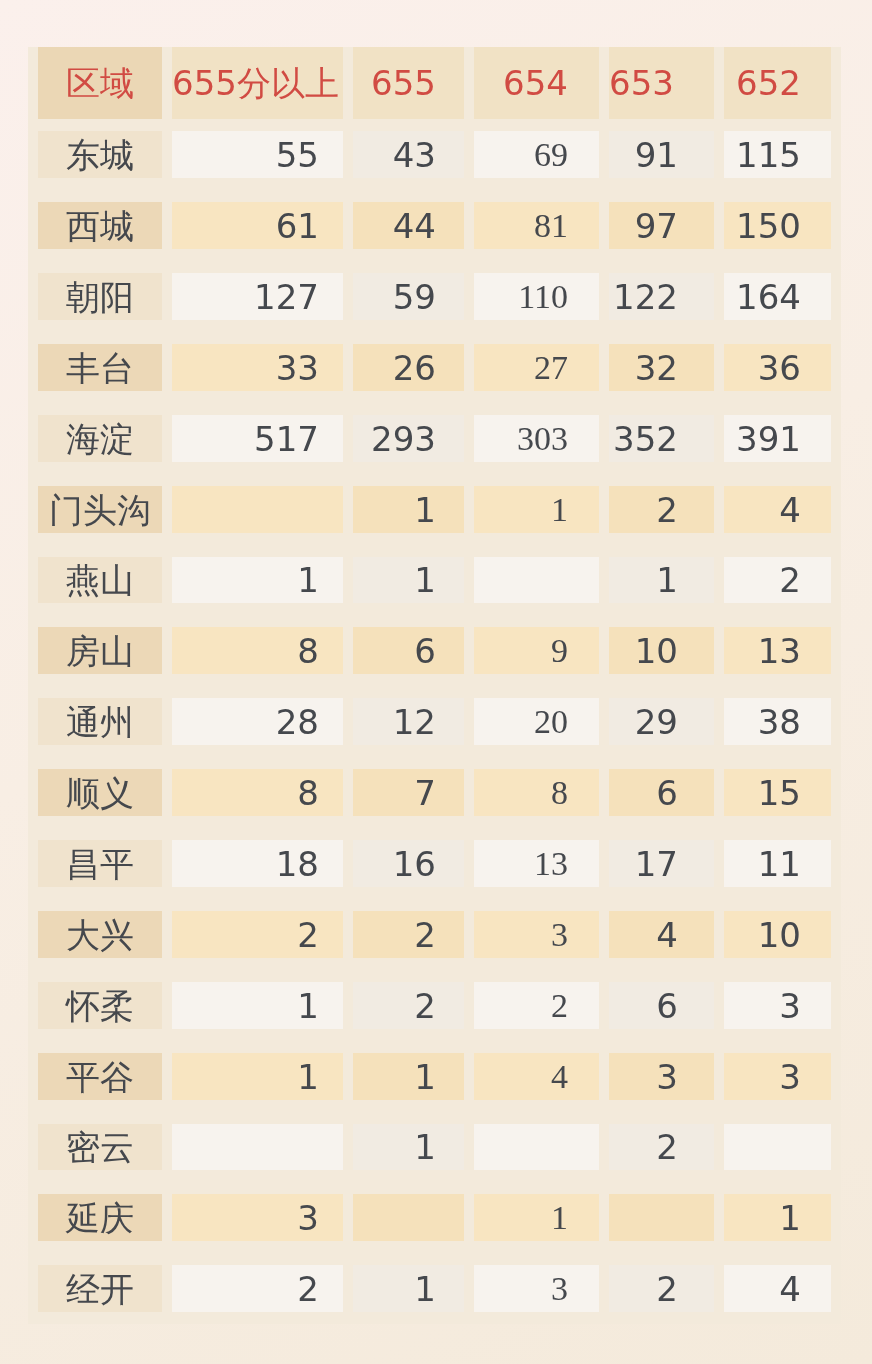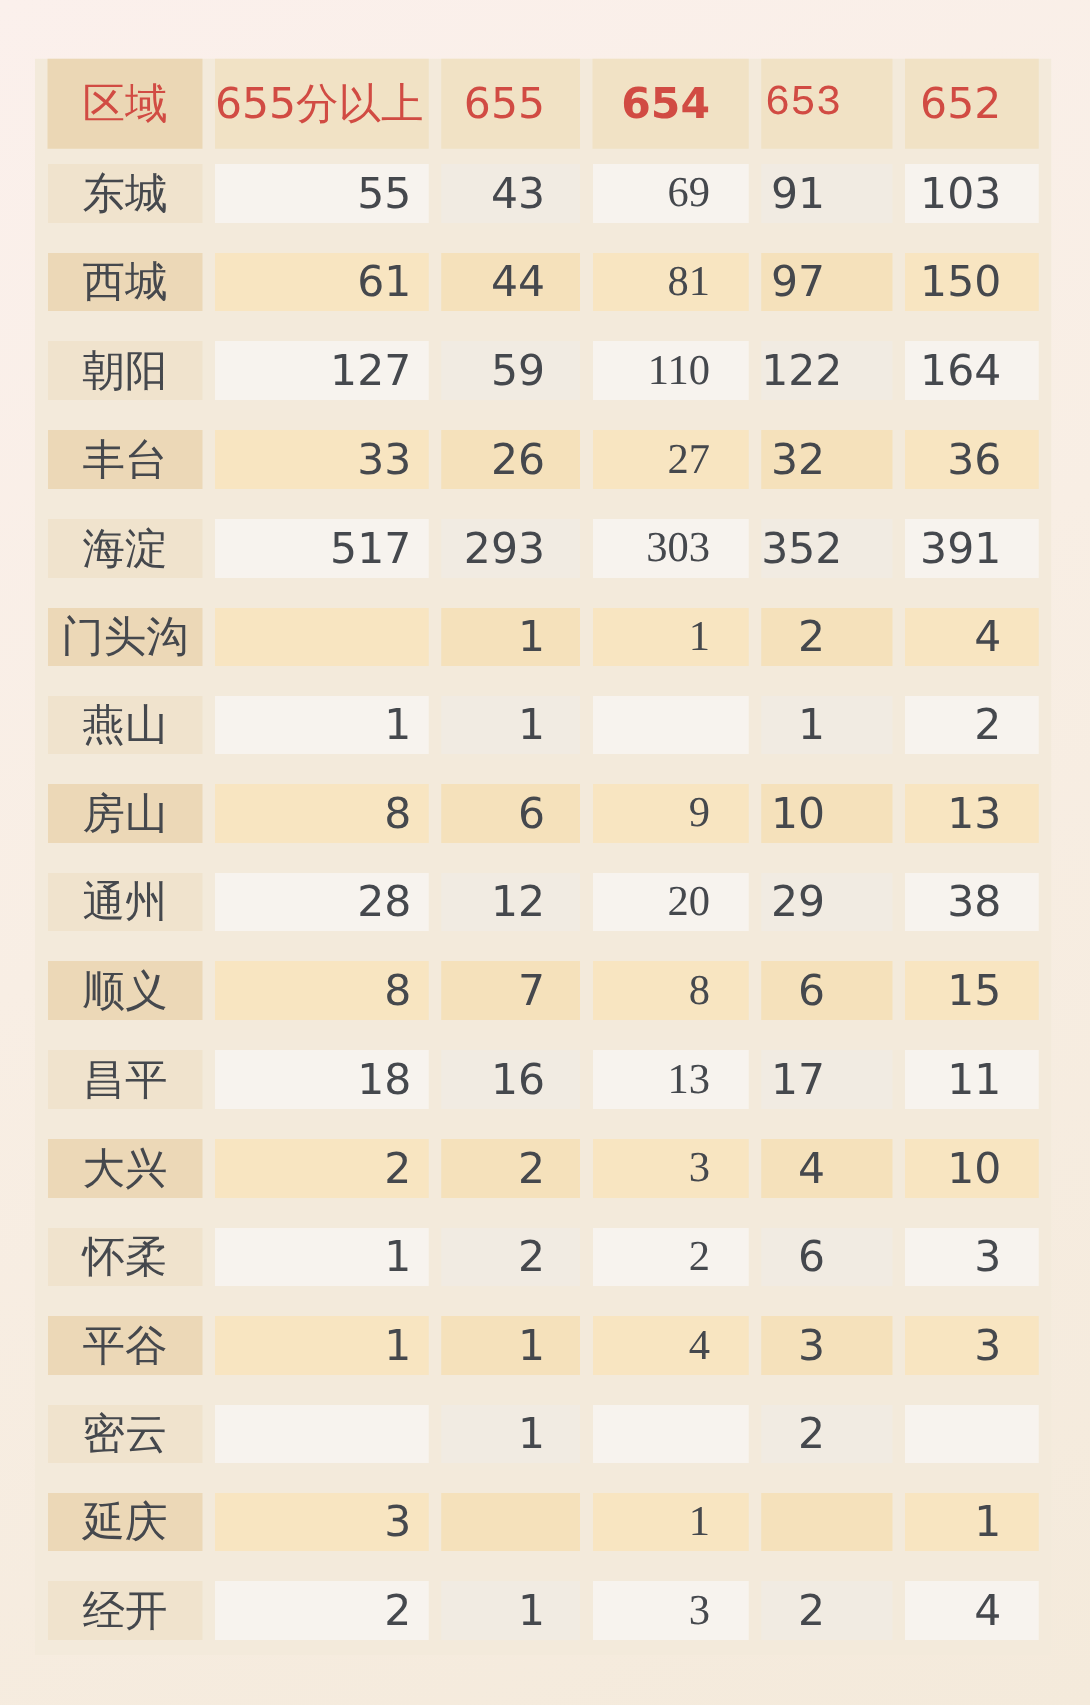"654" thead th:nth-child(4) { font-weight: bold -> none }
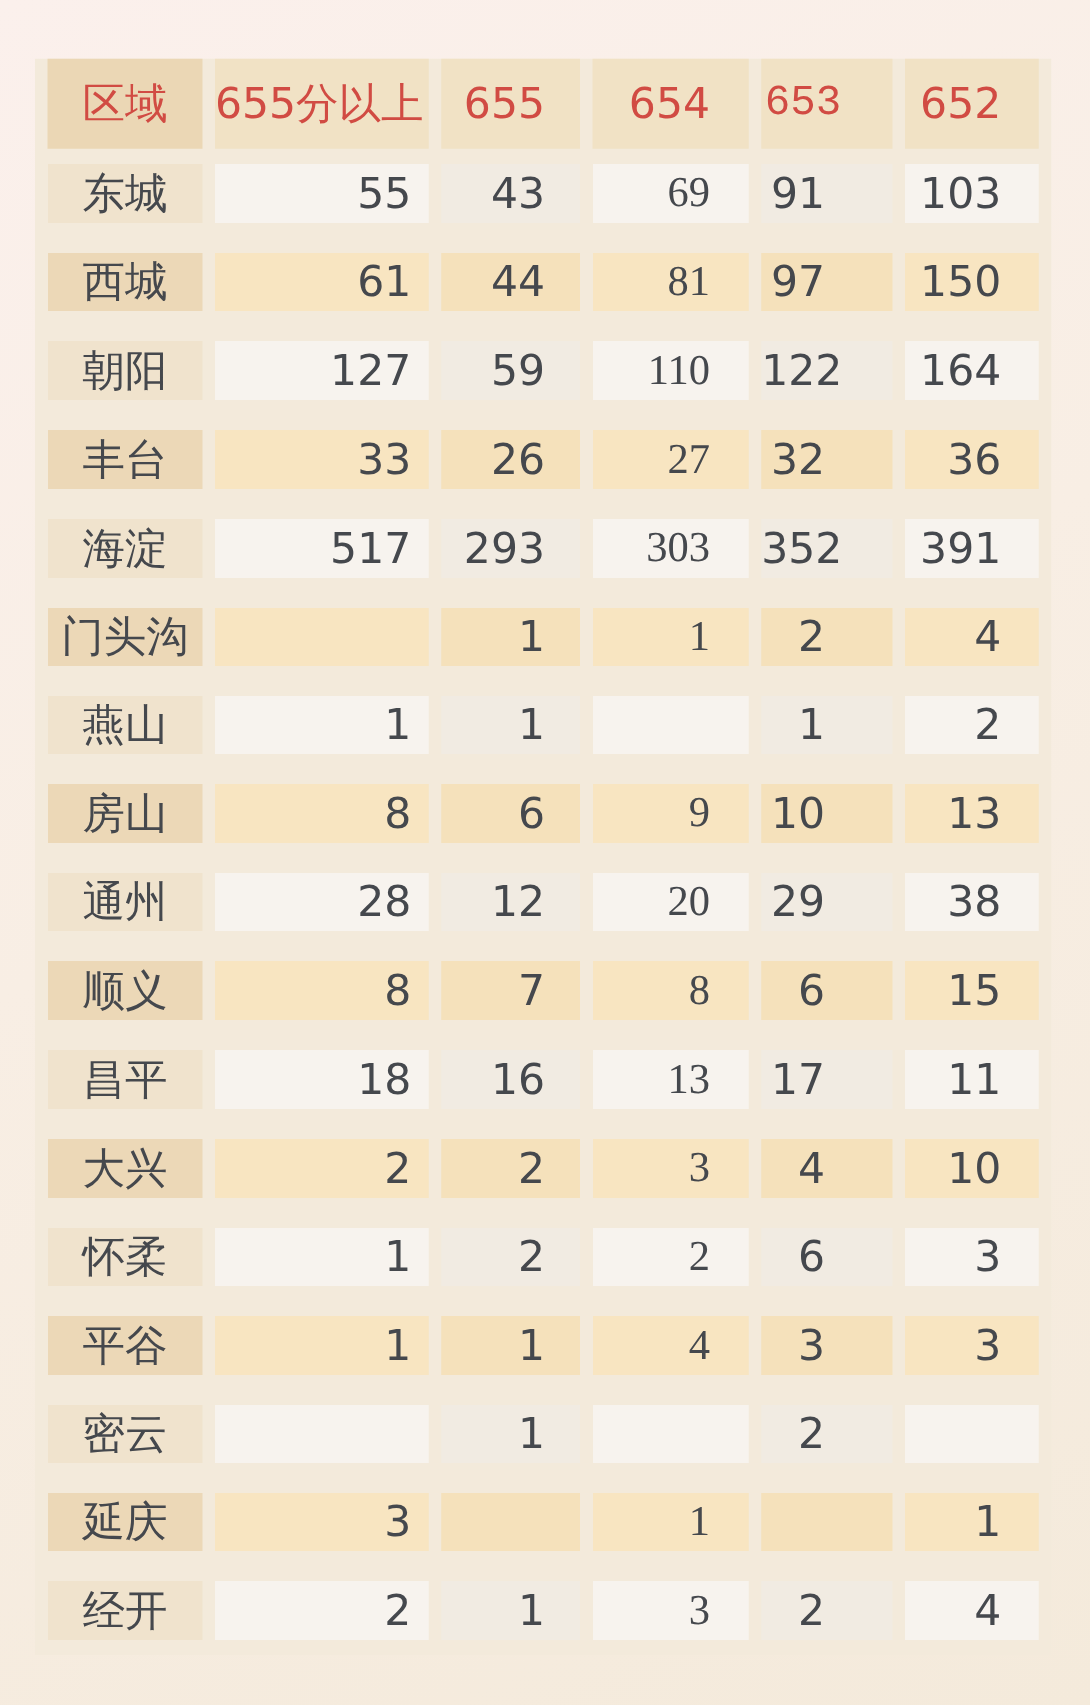"653" thead th:nth-child(5) { font-family: Liberation Mono, monospace -> none }
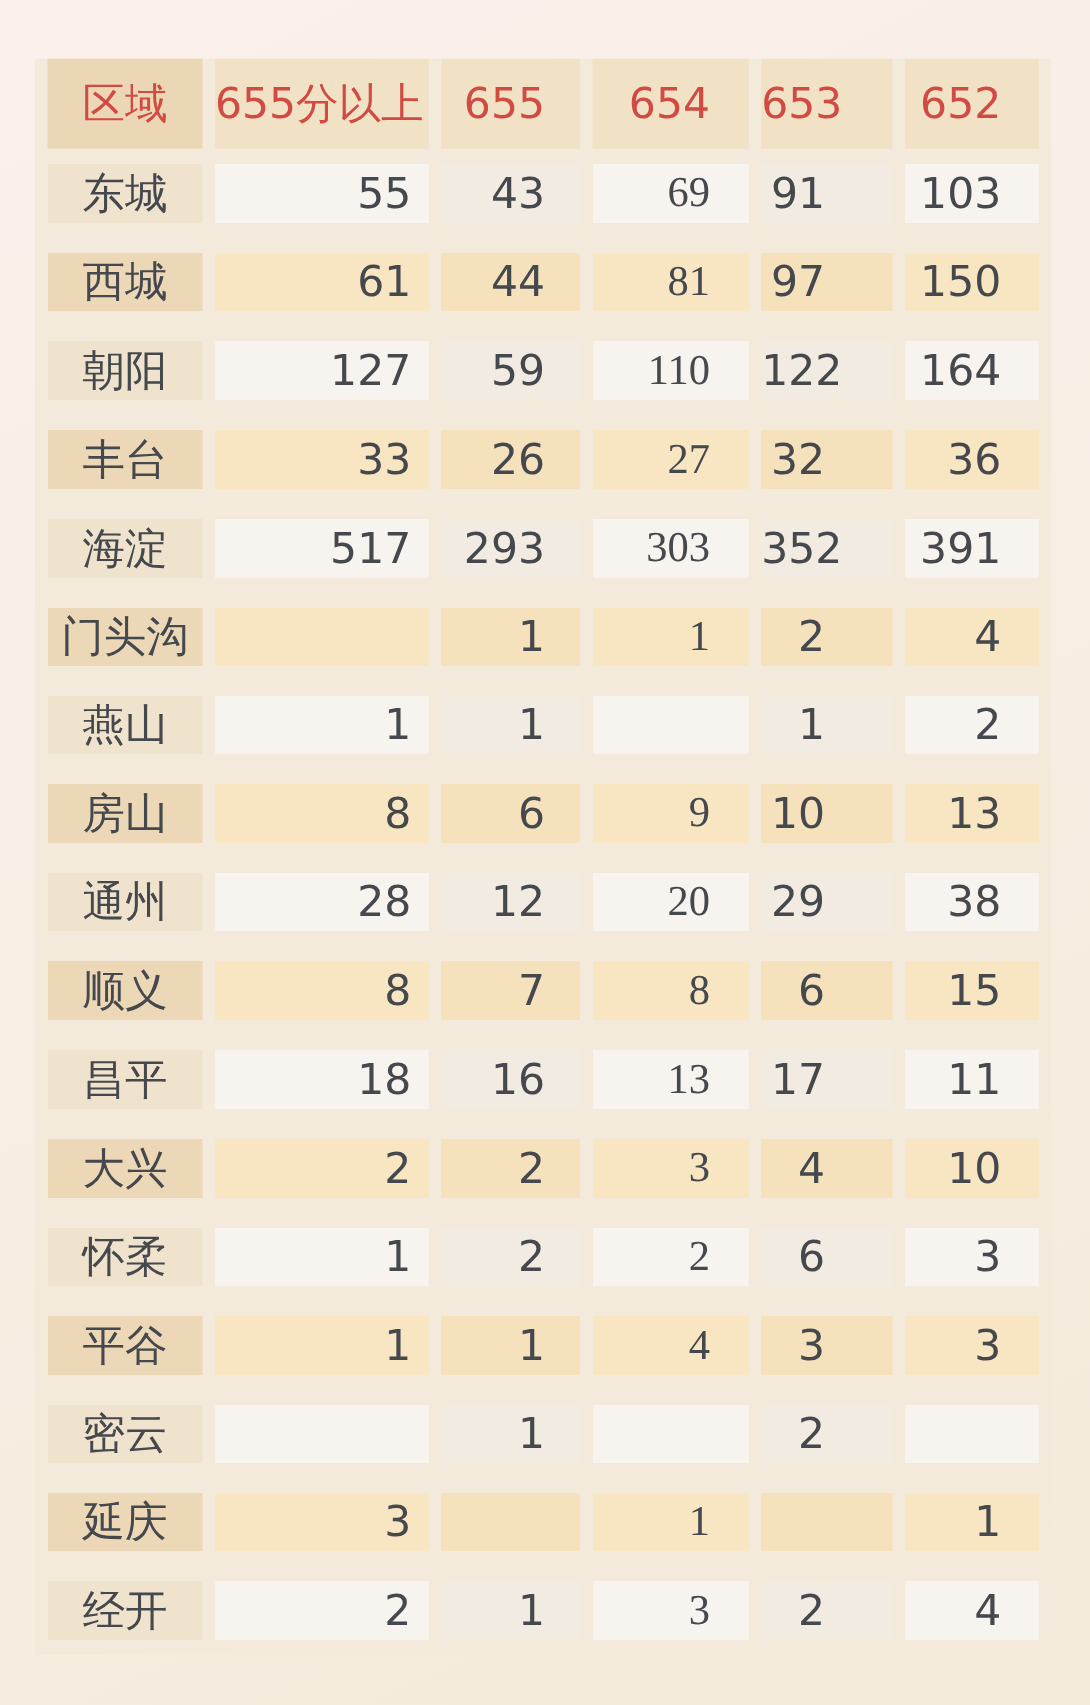"55" tbody td:nth-child(2) .v { margin-right: 14px -> 24px }
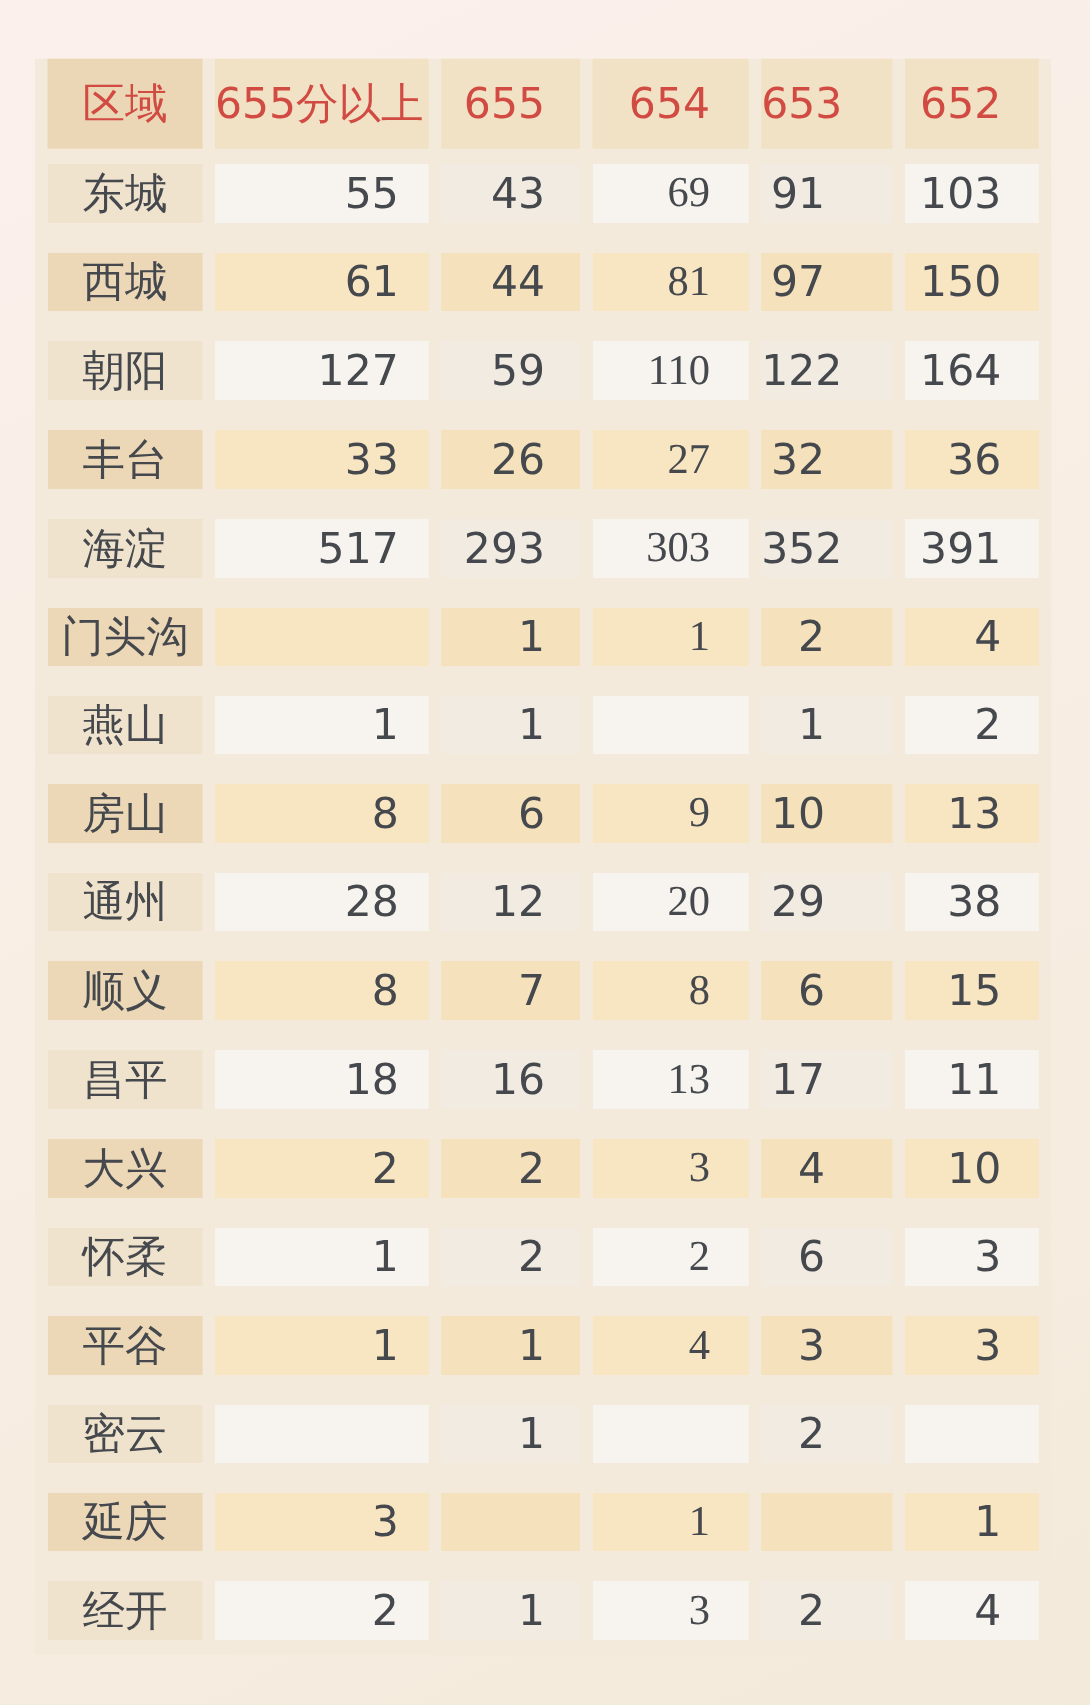"91" tbody td:nth-child(5) .v { margin-right: 54px -> 36px }
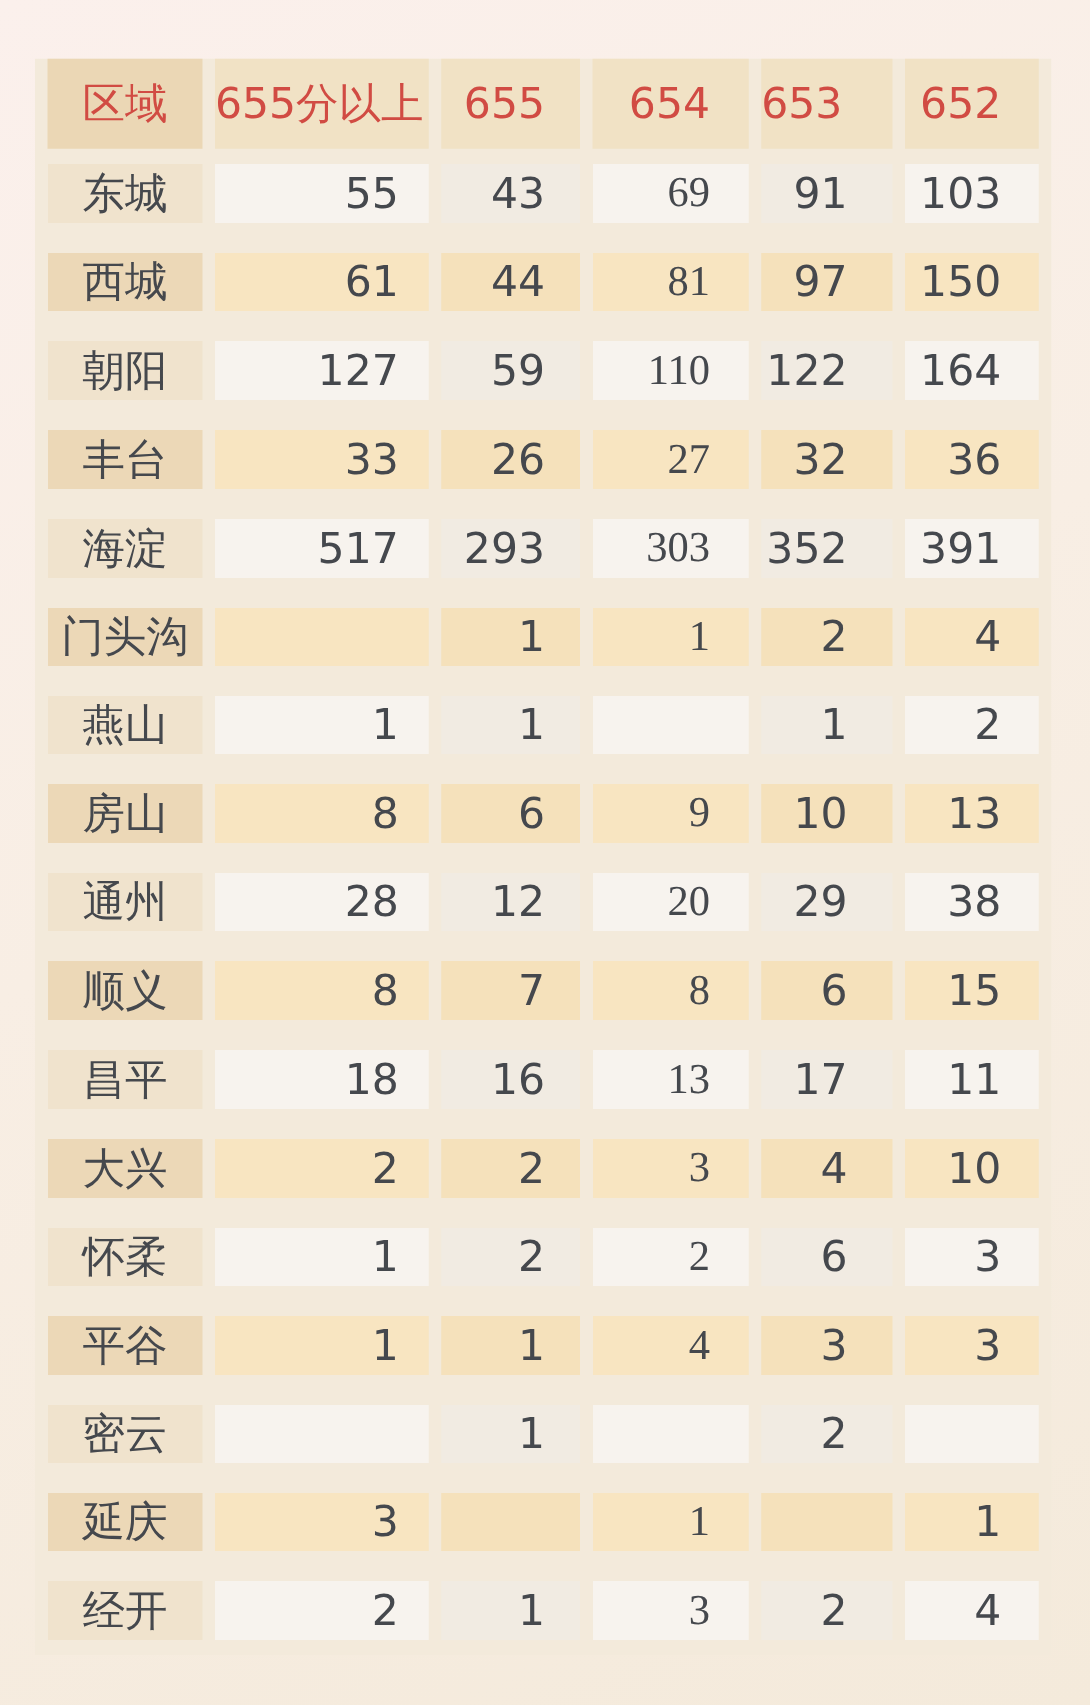"103" span.v { text: 103 -> 115 }
